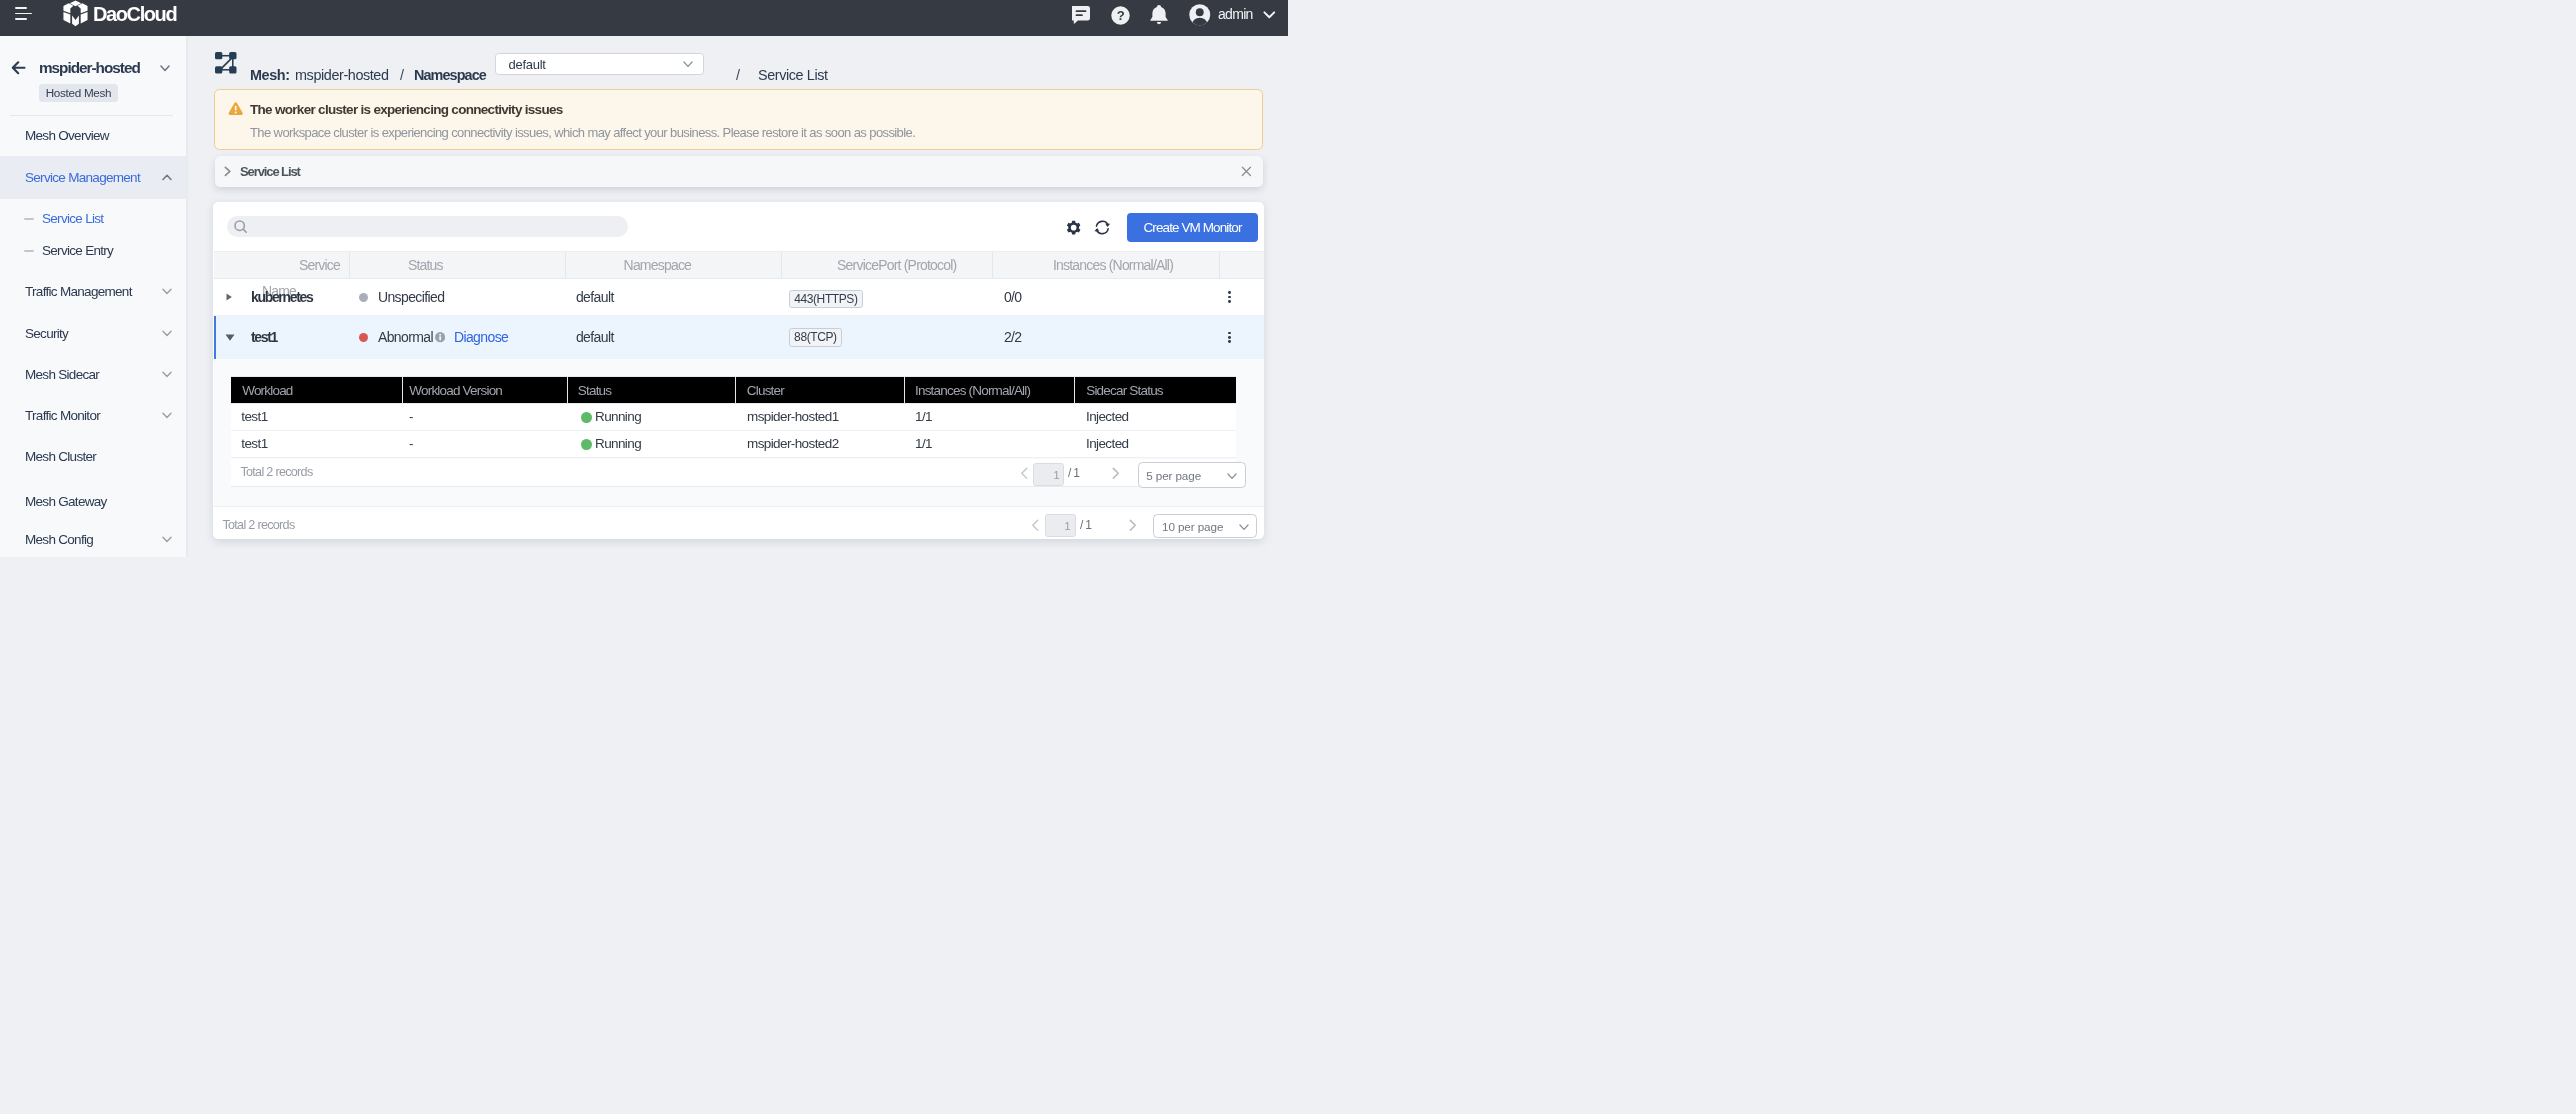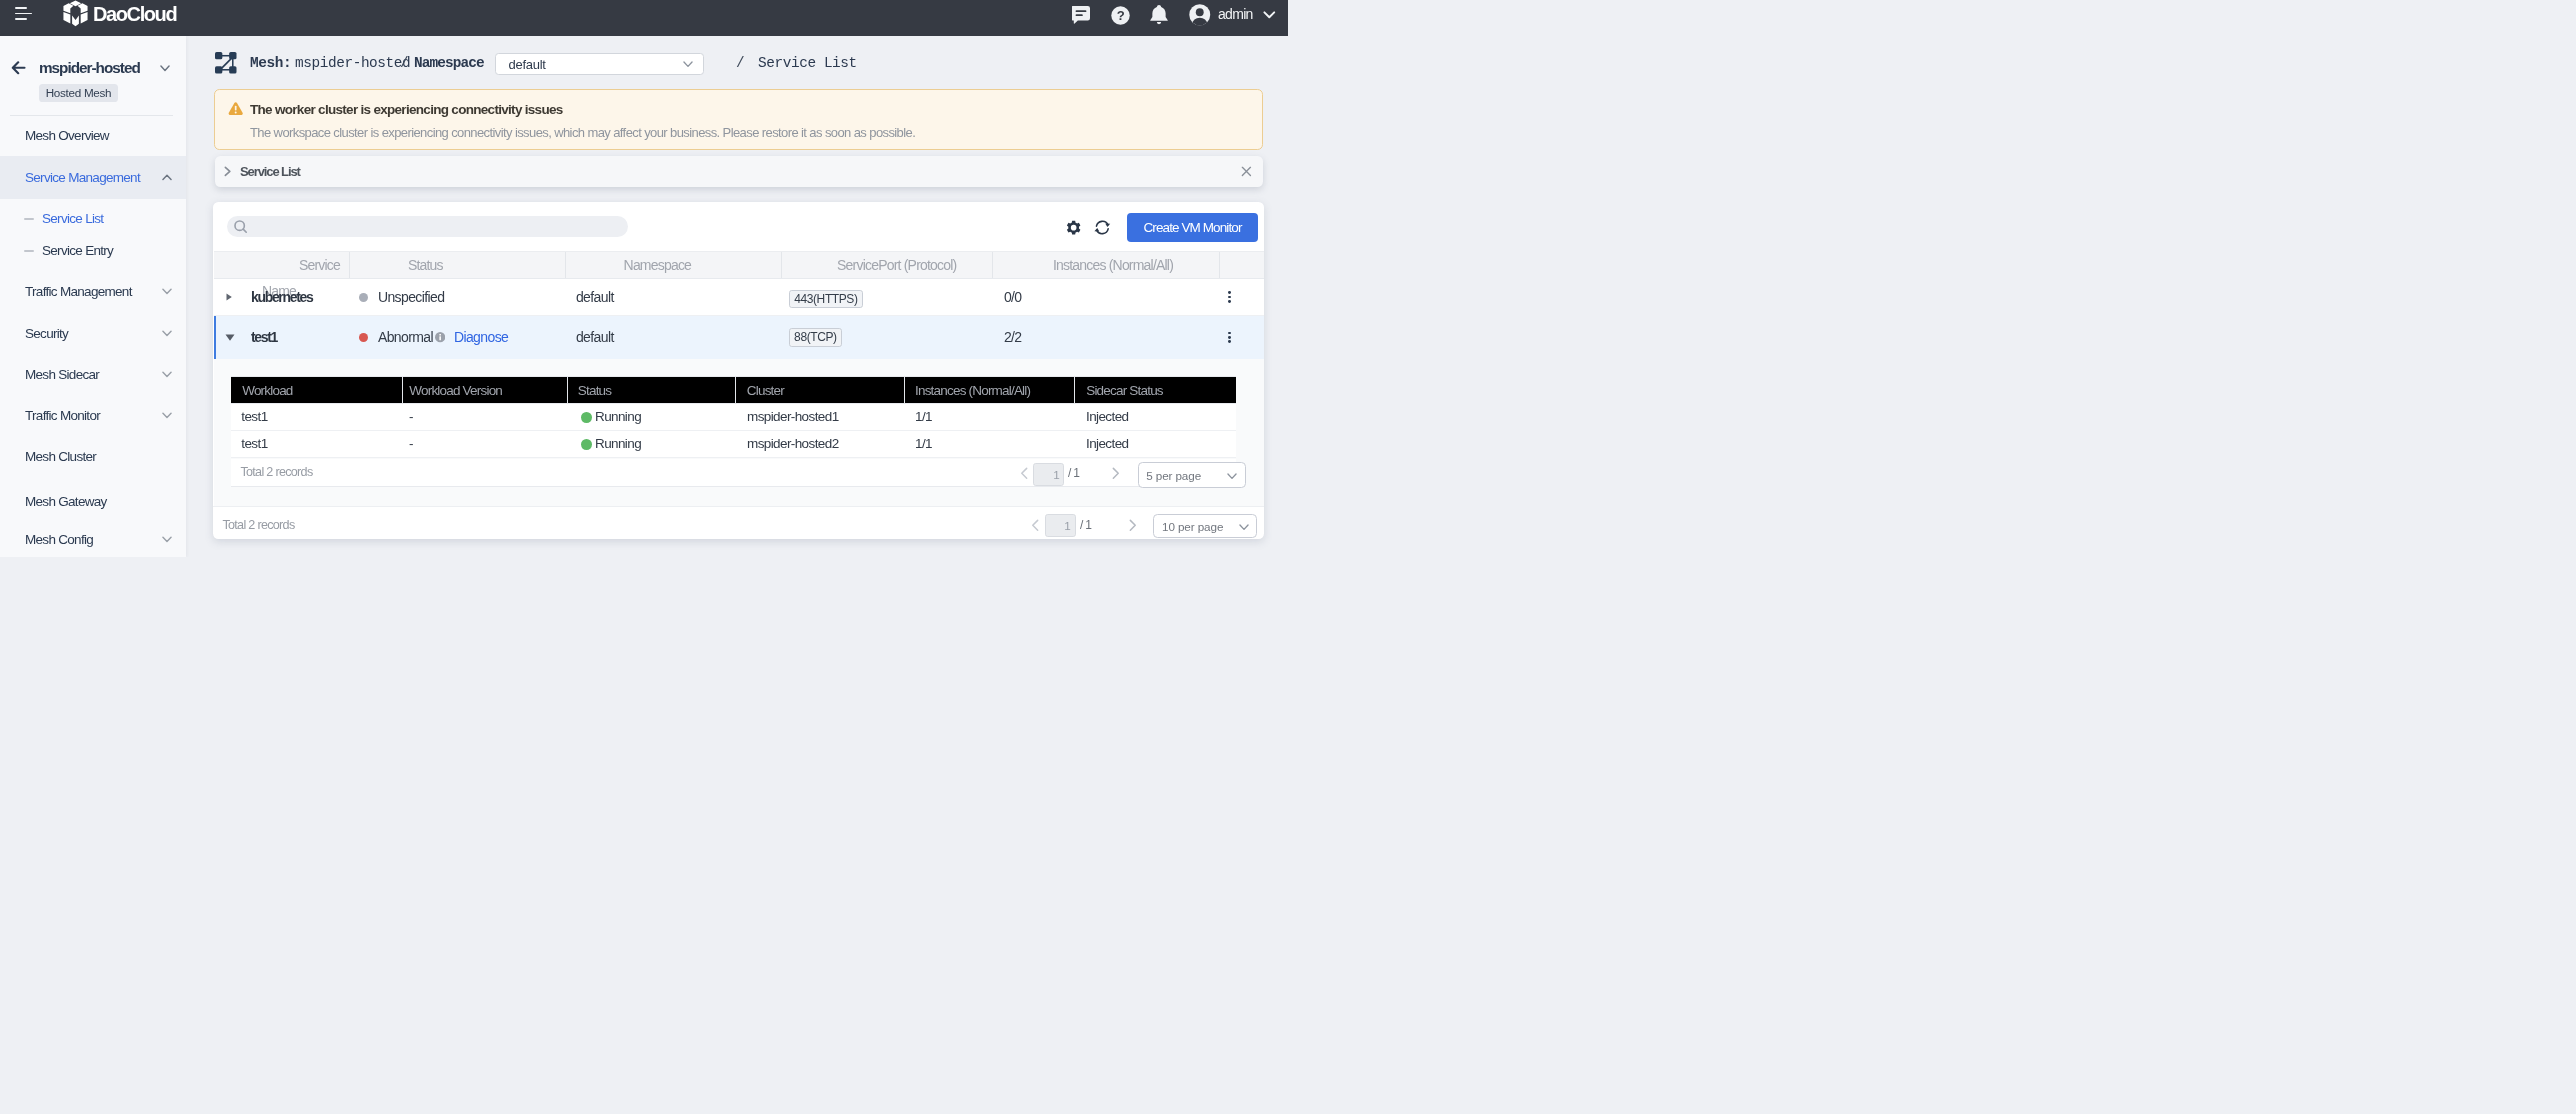"Mesh:" .navtxt { font-family: Liberation Mono, monospace -> none; top: 55px -> 67px }
